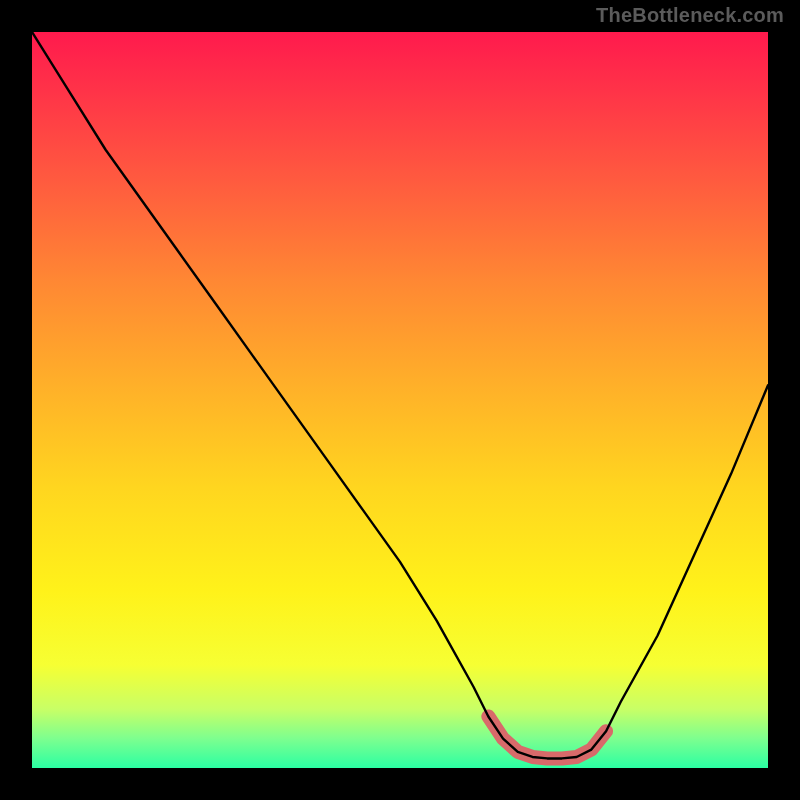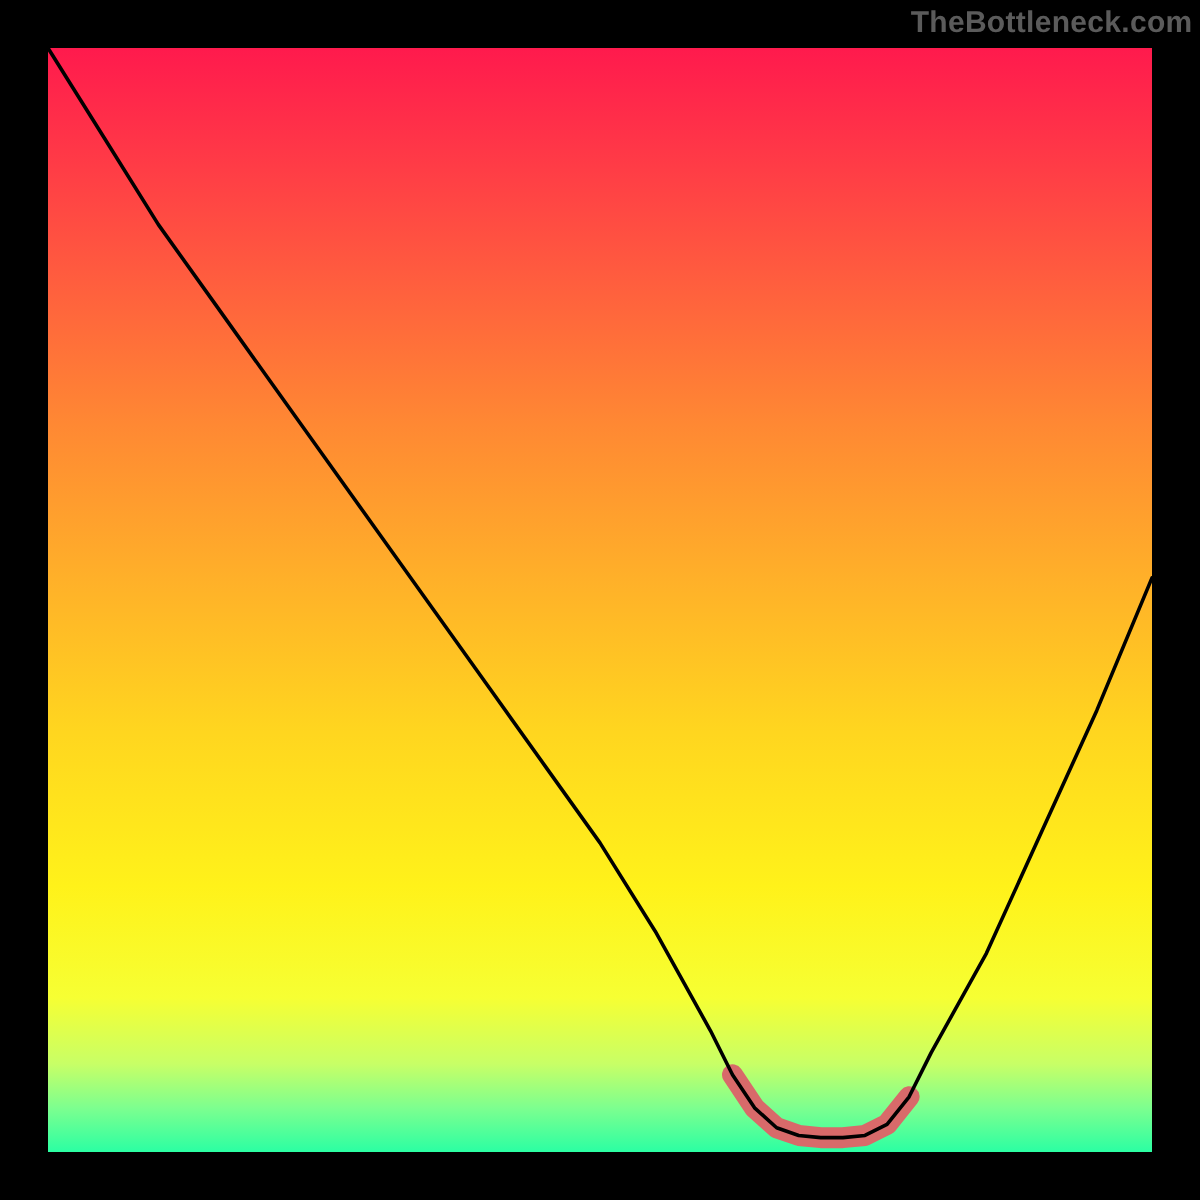"TheBottleneck.com" .watermark { right: 5px -> 16px }
